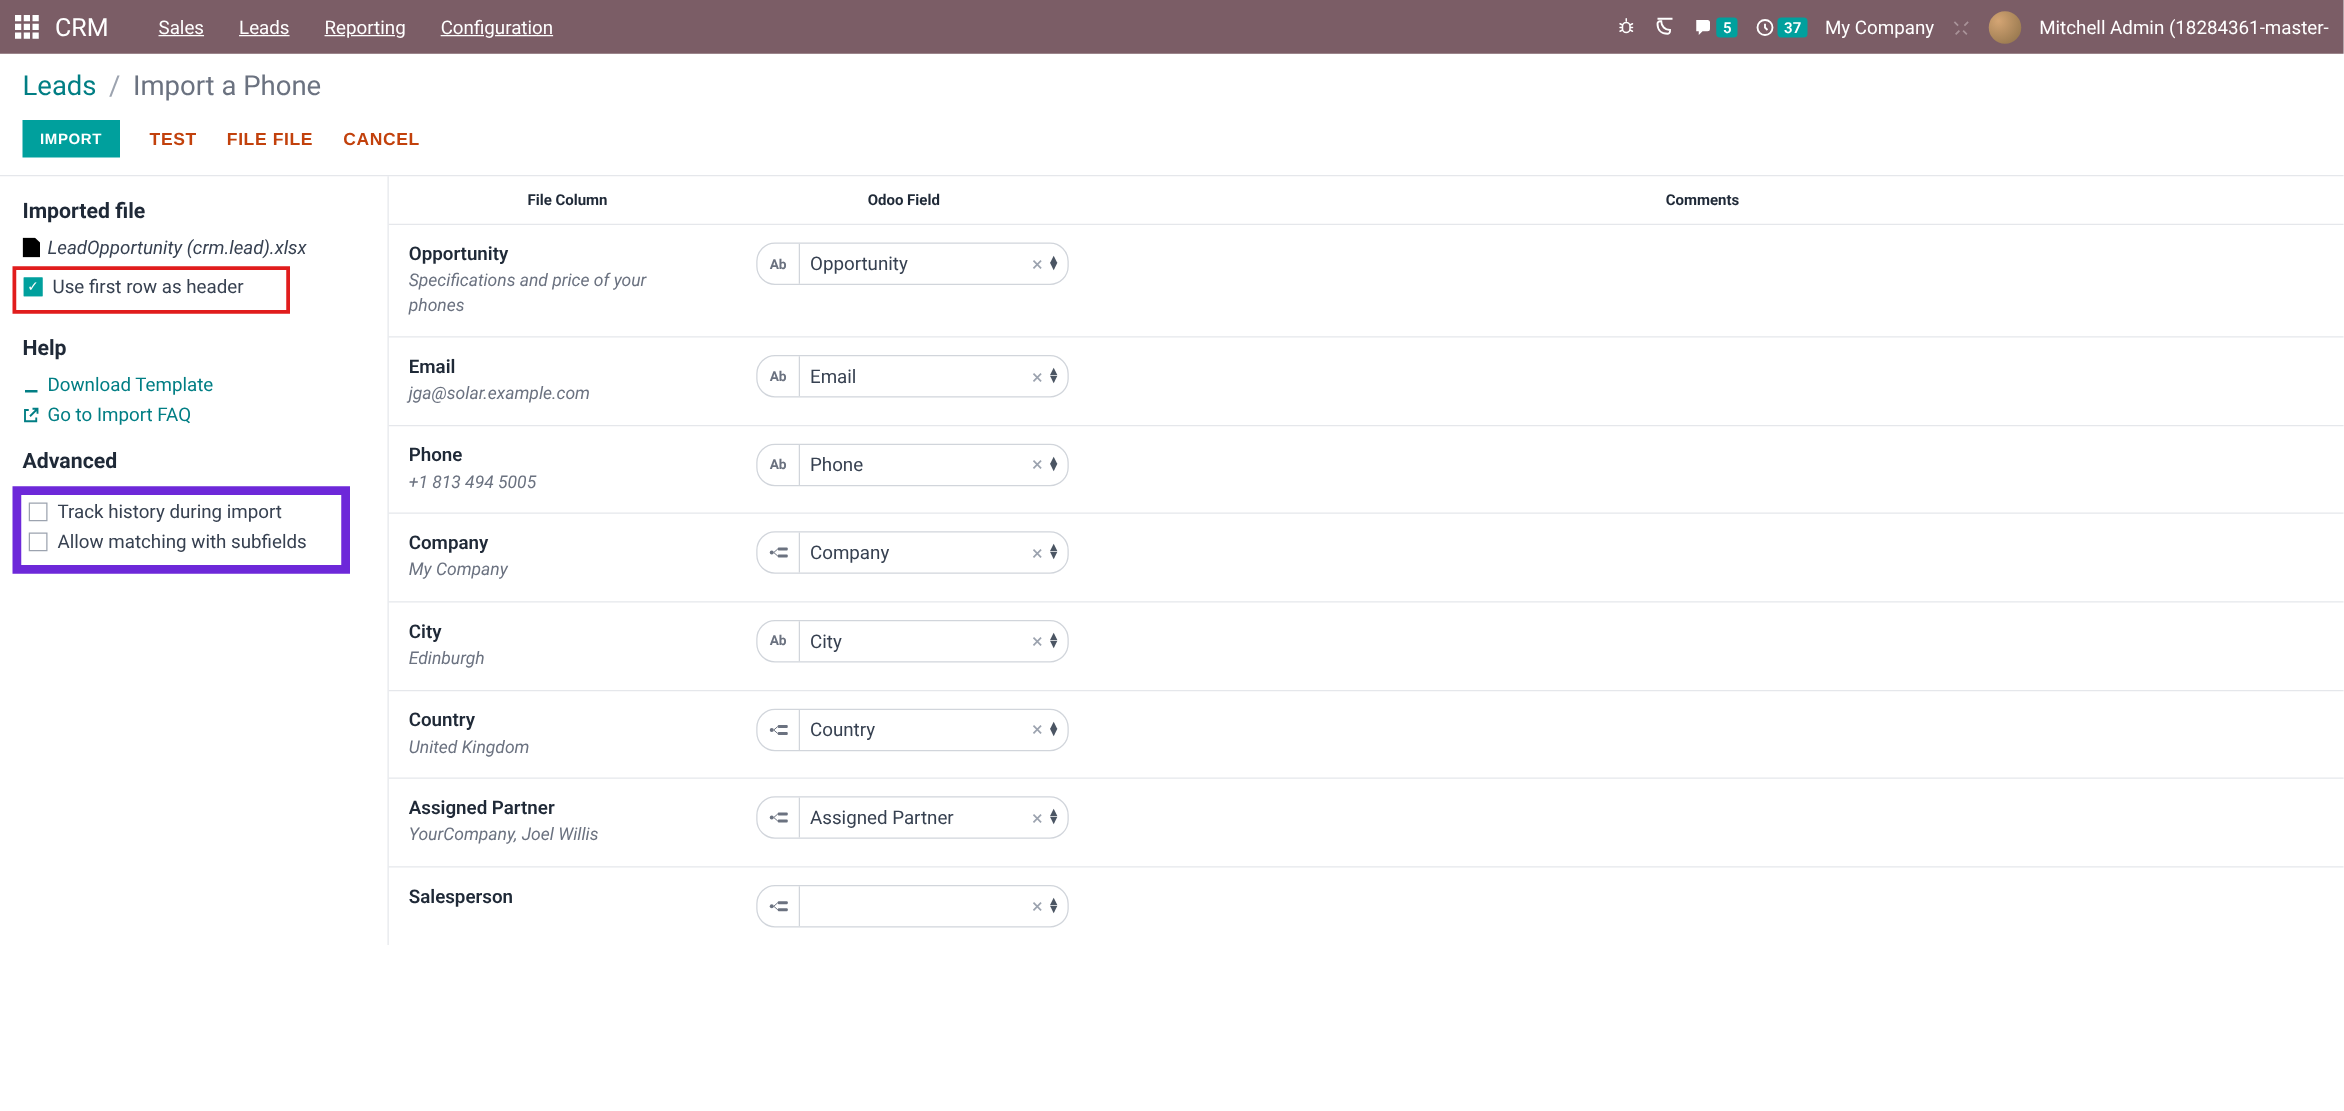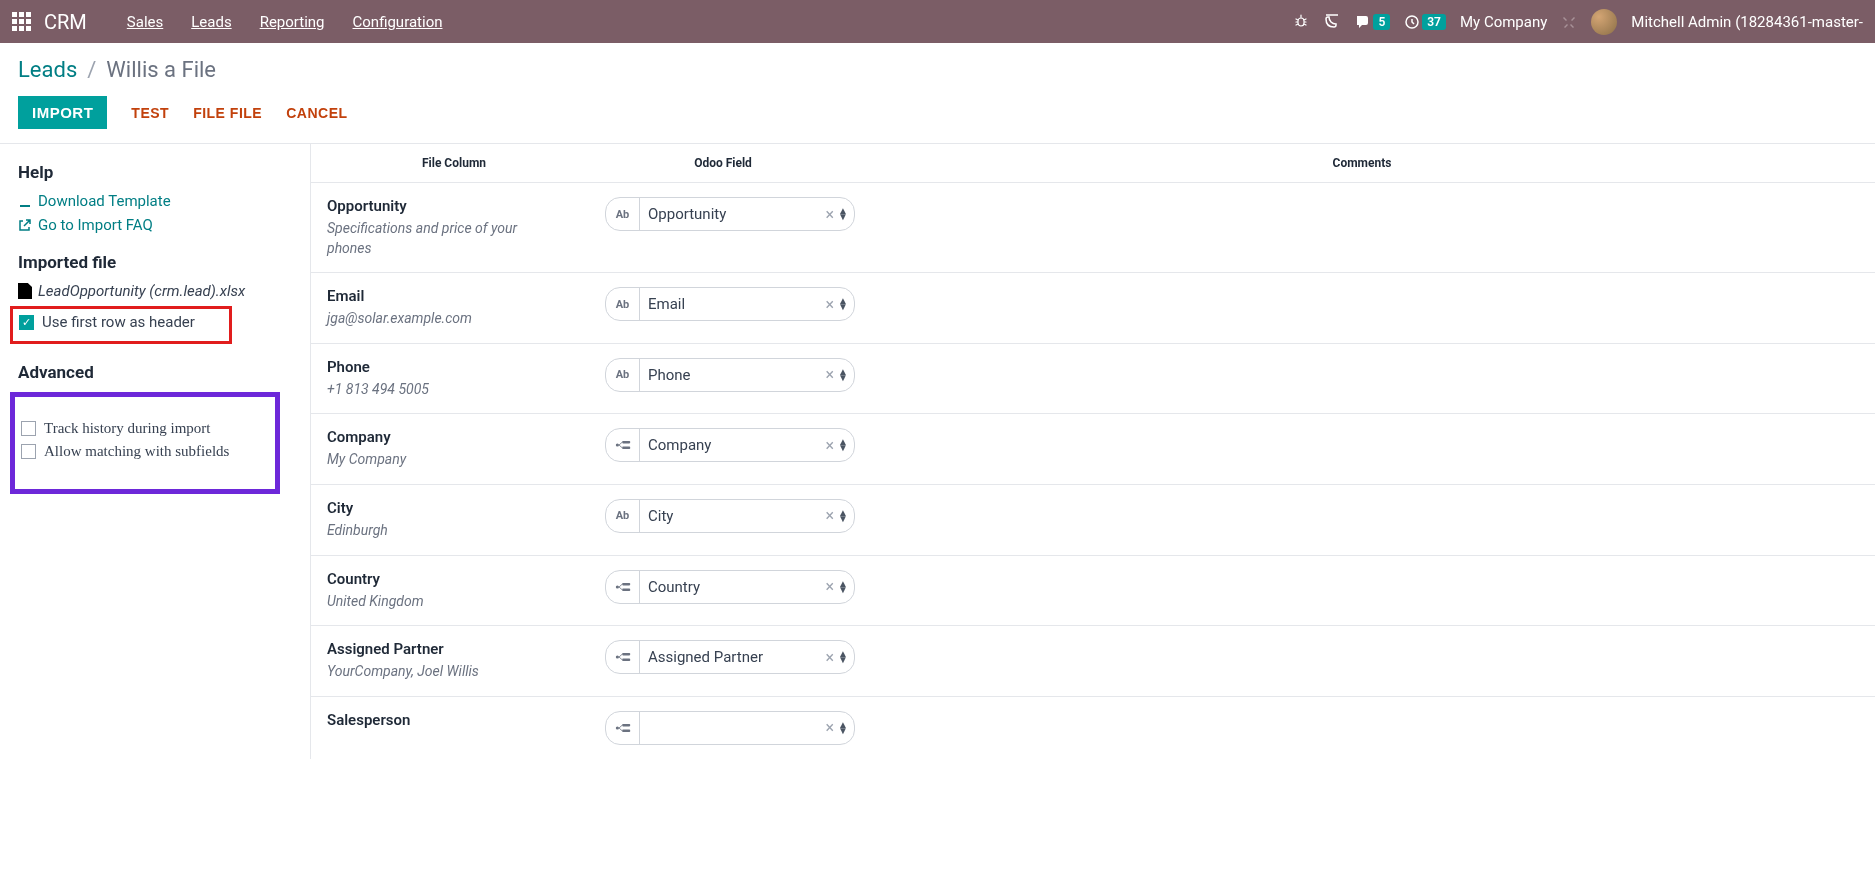"Willis a File" span { text: Willis a File -> Import a Phone }
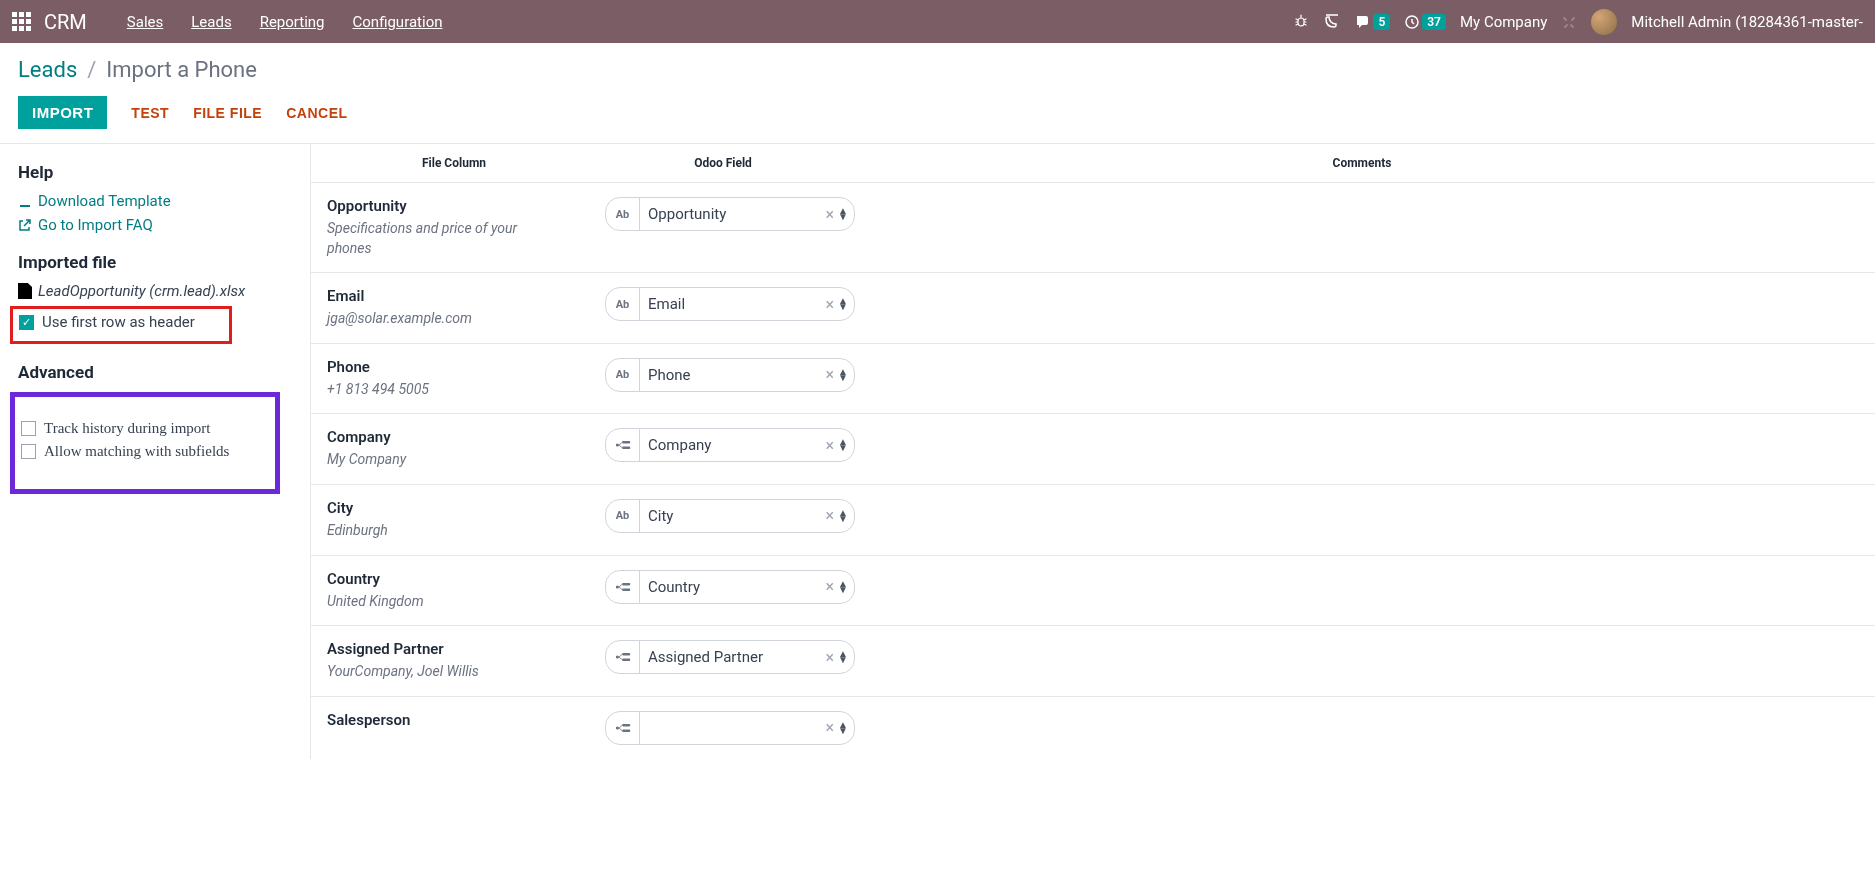"IMPORT" .btn-primary { font-size: 15px -> 12px }
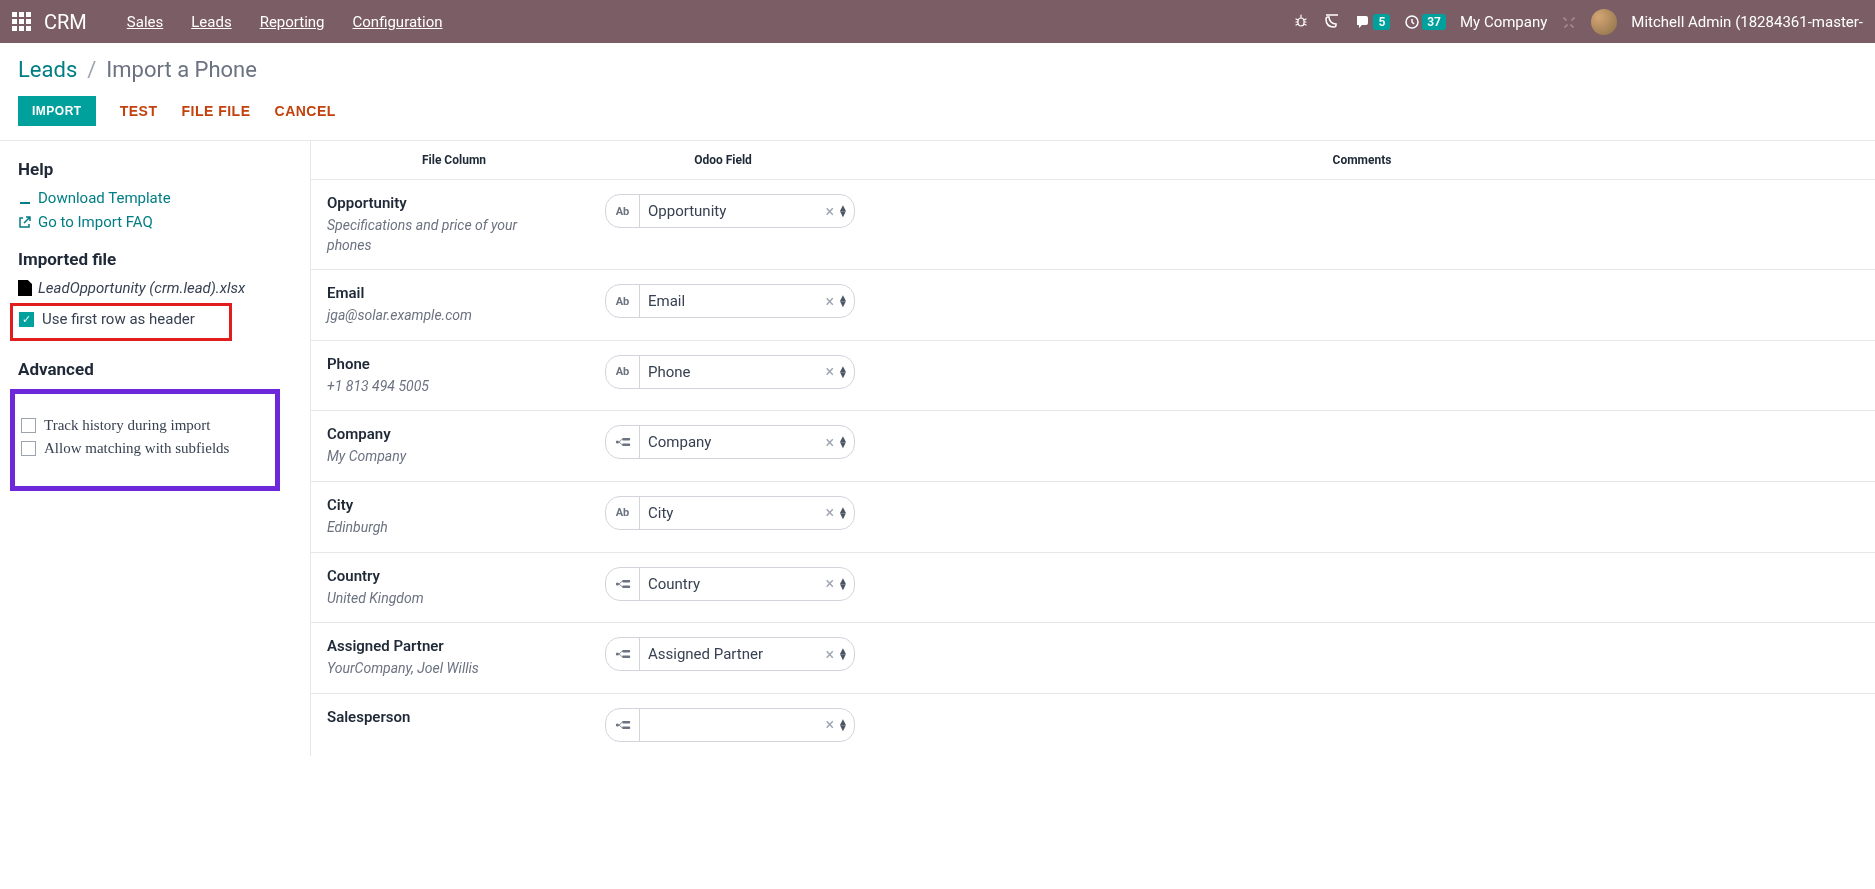"Help" div.sidebar-section { order: before "Imported file" -> after "Imported file" }
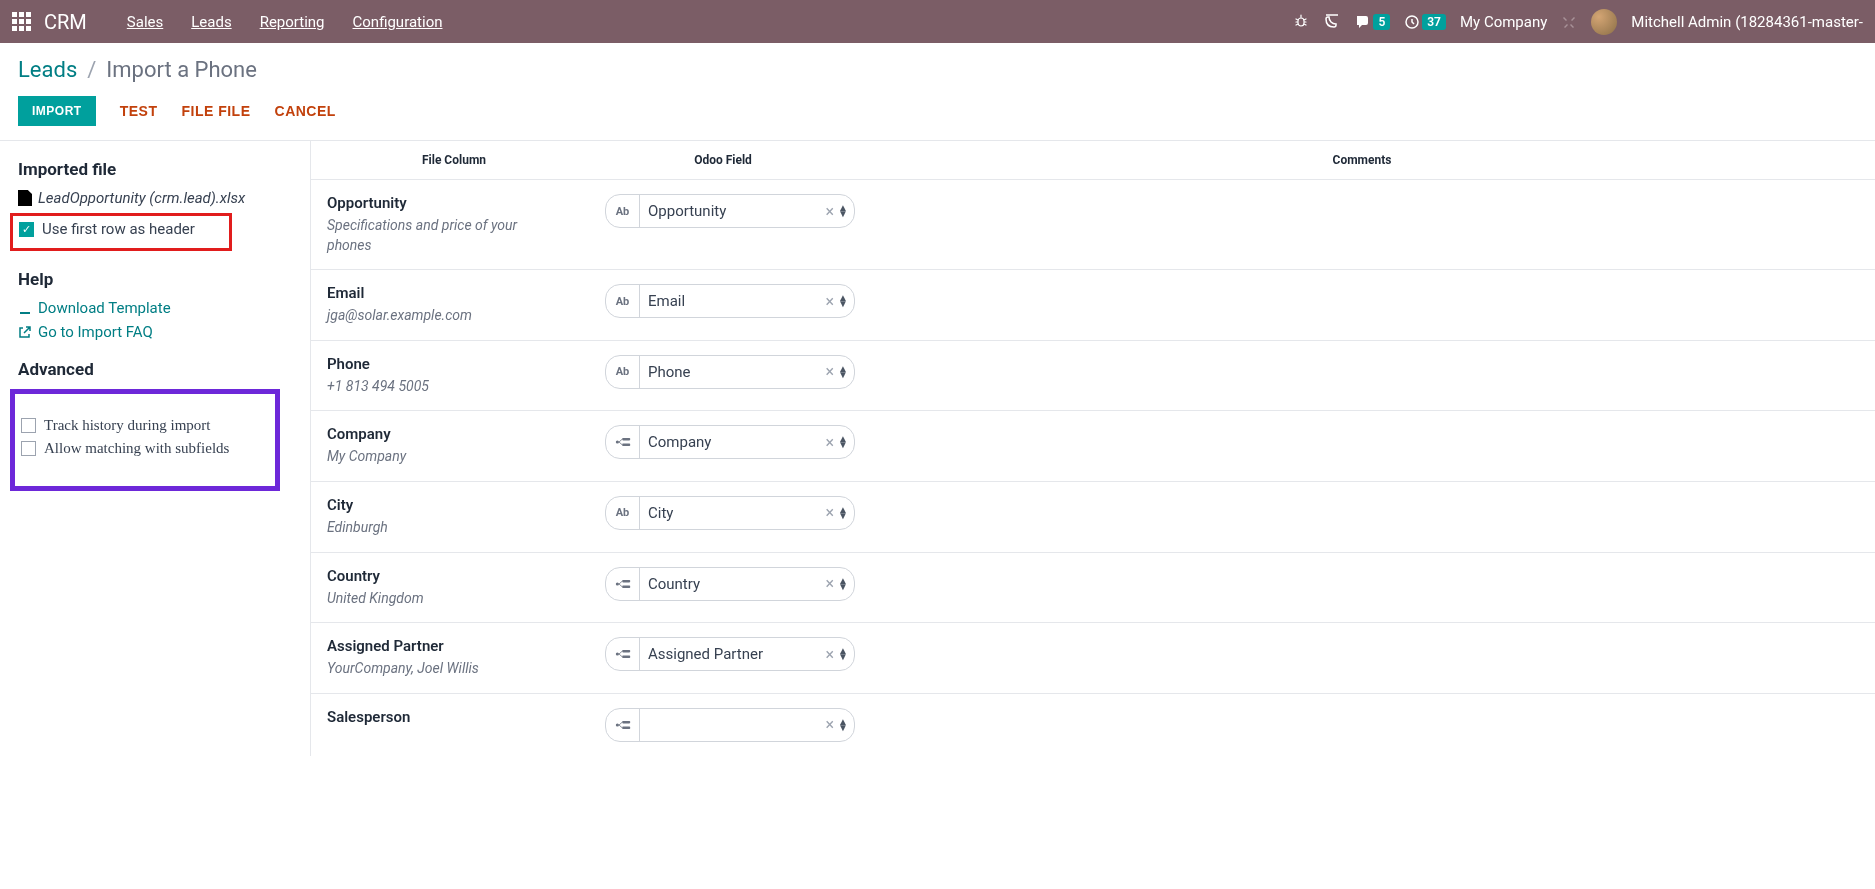"Track history during import" .highlight-2 { border: 5px solid #6d28d9 -> 7px solid #6d28d9; font-family: Liberation Serif, serif -> none; padding: 23px 6px -> 4px 6px }
